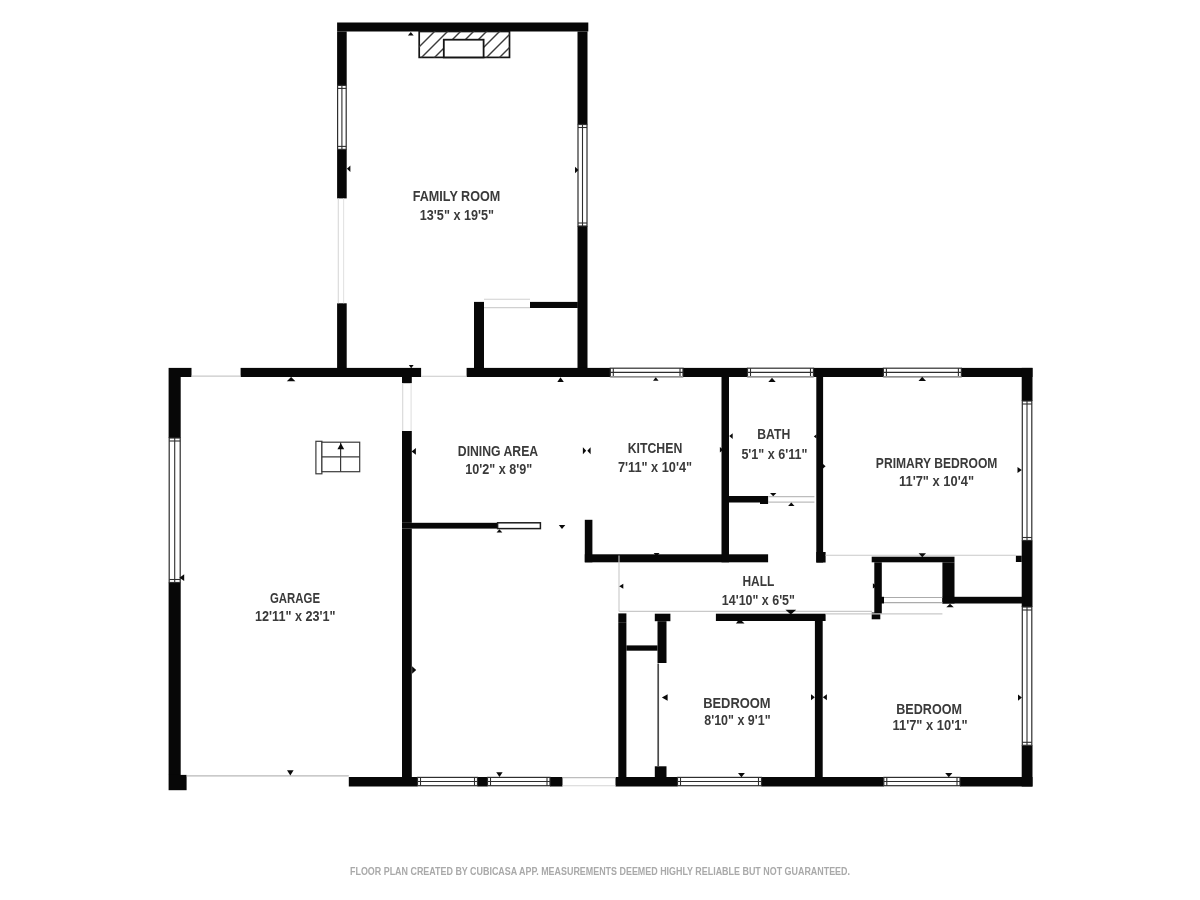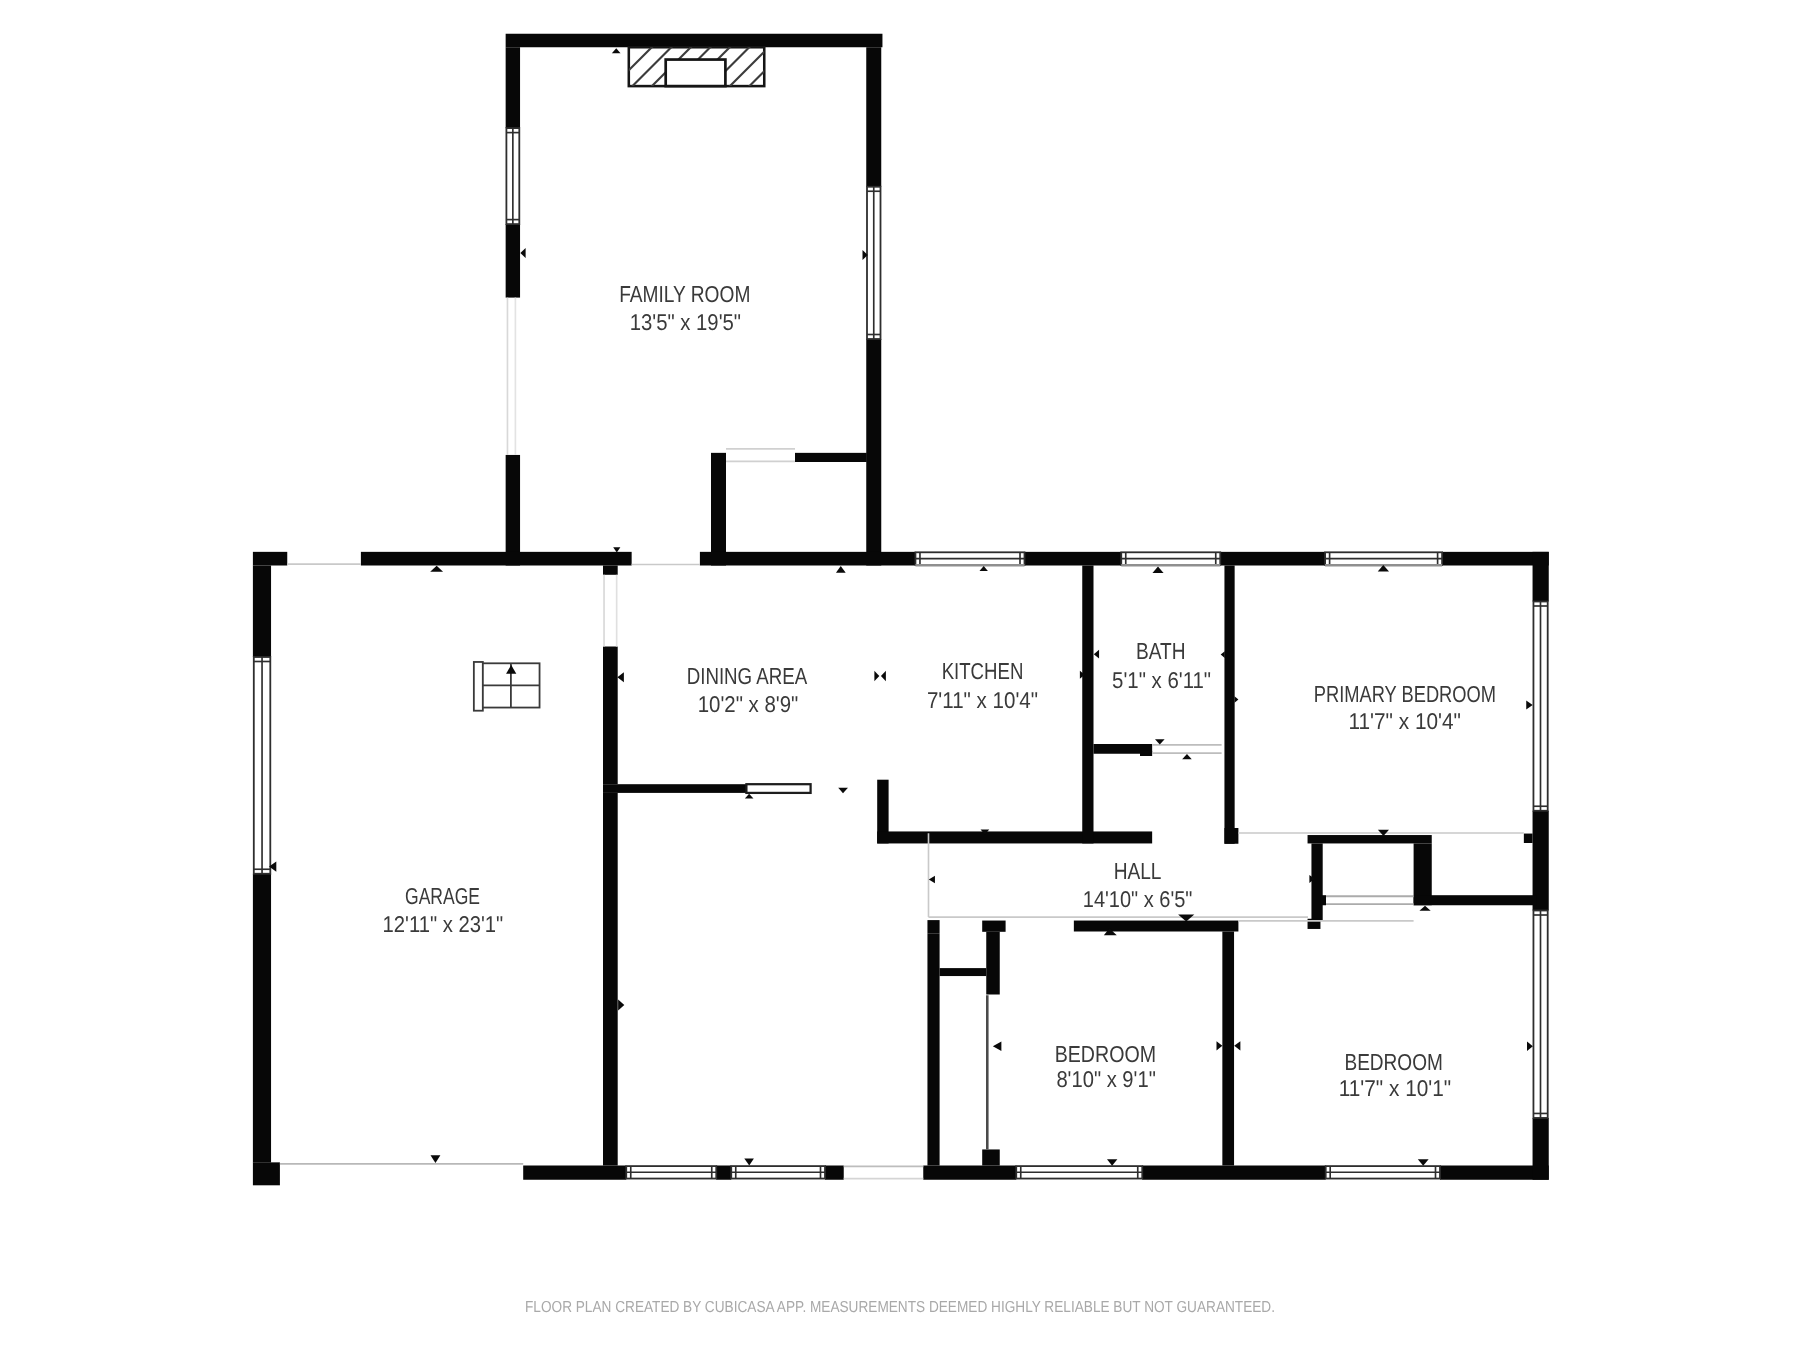"FAMILY ROOM" .page { font-weight: none -> bold }
